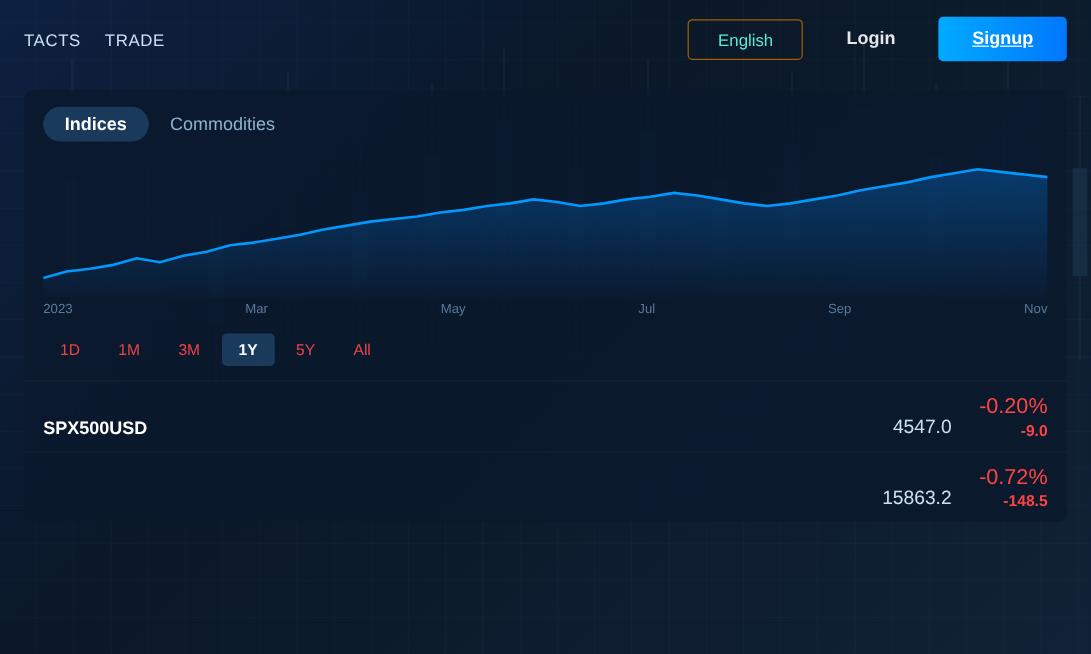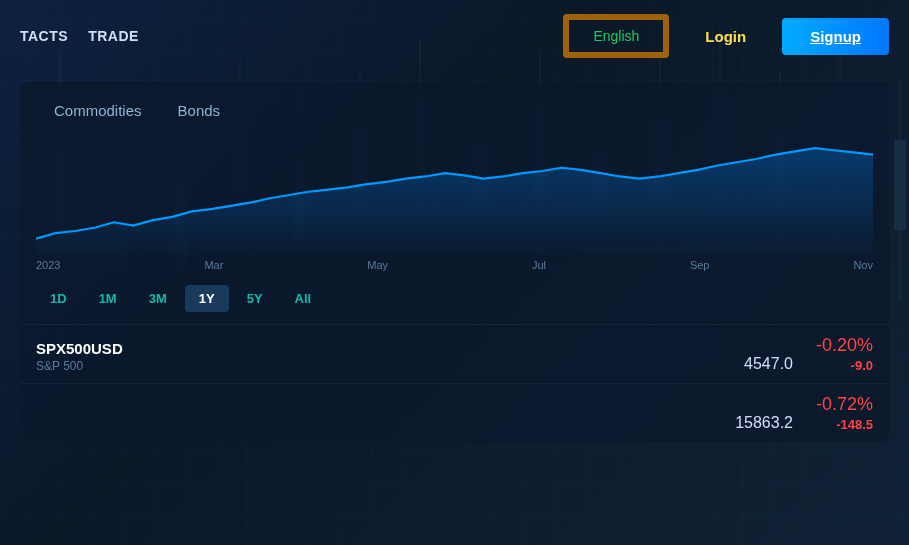"TACTS" .nav-link { font-weight: bold -> normal }
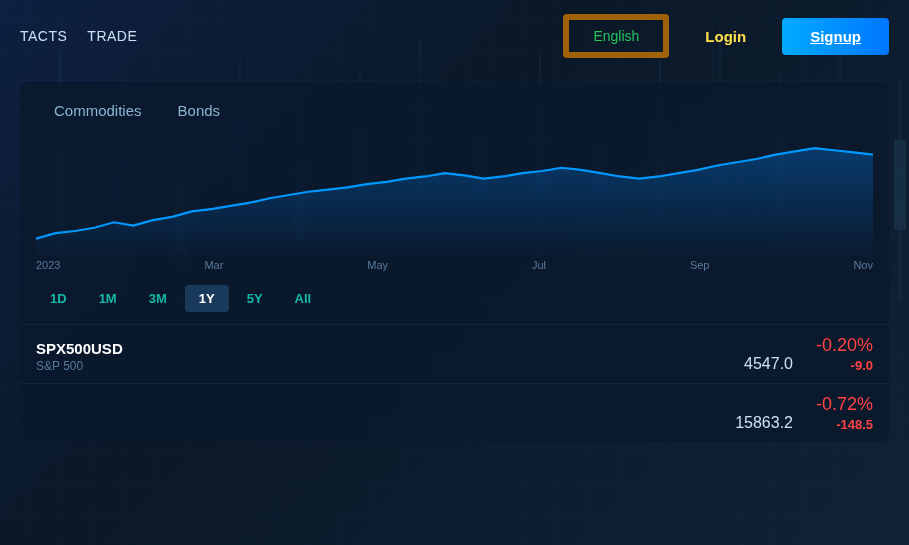"English" .btn-english { border: 6px solid #a16207 -> 1px solid #a16207; color: #22c55e -> #5eead4 }
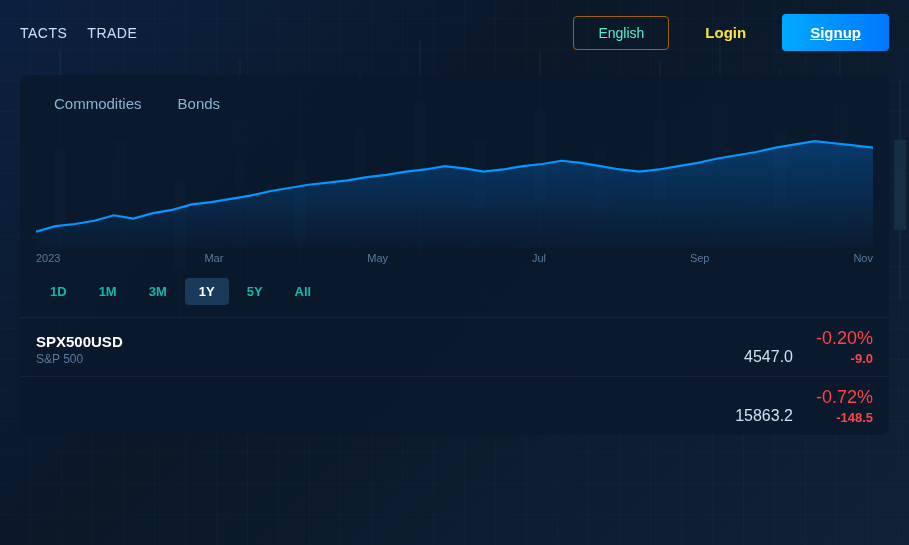"Login" .btn-login { color: #fde047 -> #e5e5e5 }
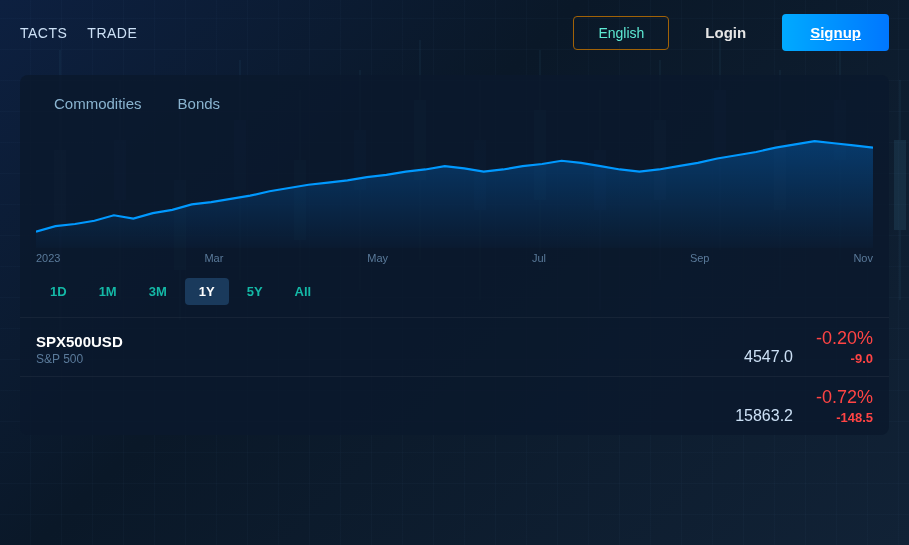"Indices" div.tab { html: none -> <div>Indices</div> }
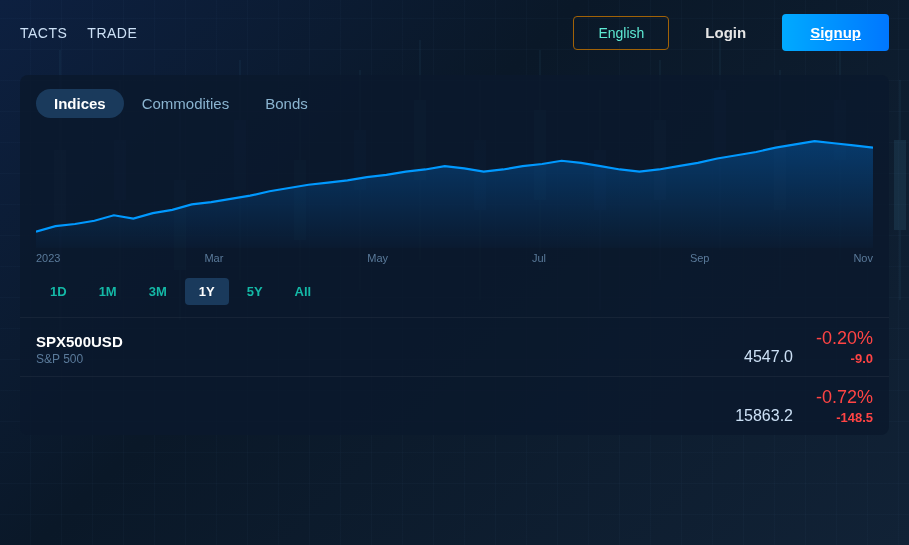"Bonds" div.tab { html: <div>Bonds</div> -> none }
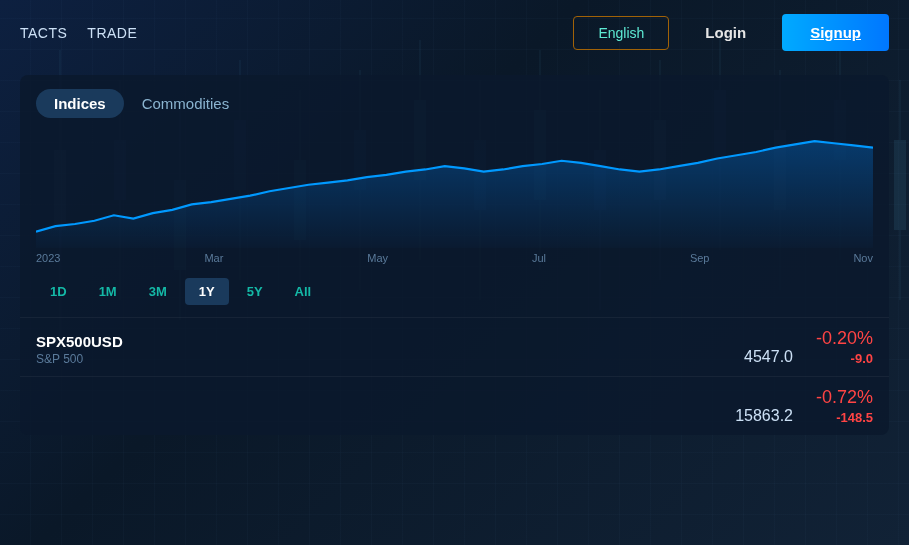"1D" .time-btn { color: #14b8a6 -> #ef4444; font-weight: 700 -> 400 }
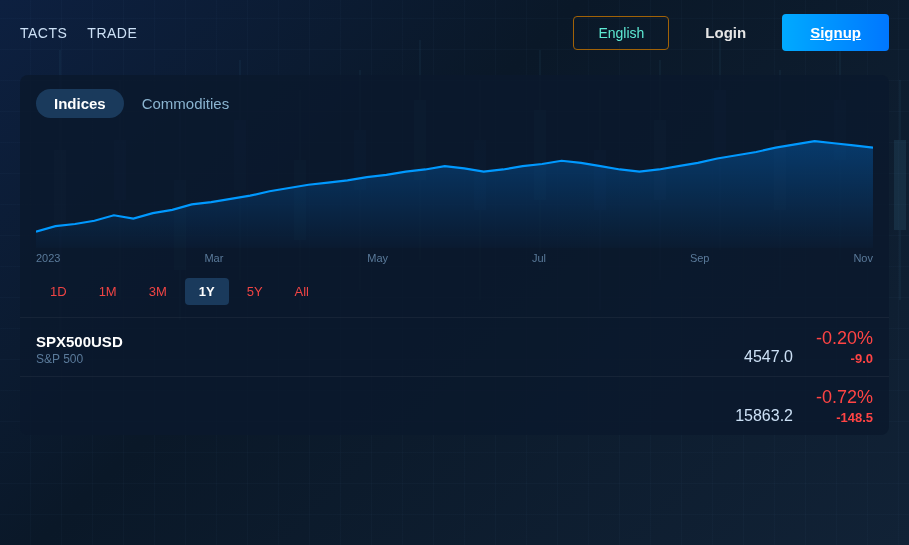"S&P 500" div.market-name { html: <div>S&amp;P 500</div> -> none }
